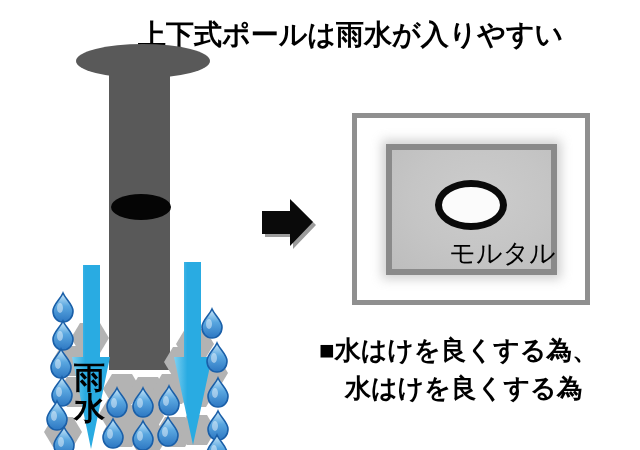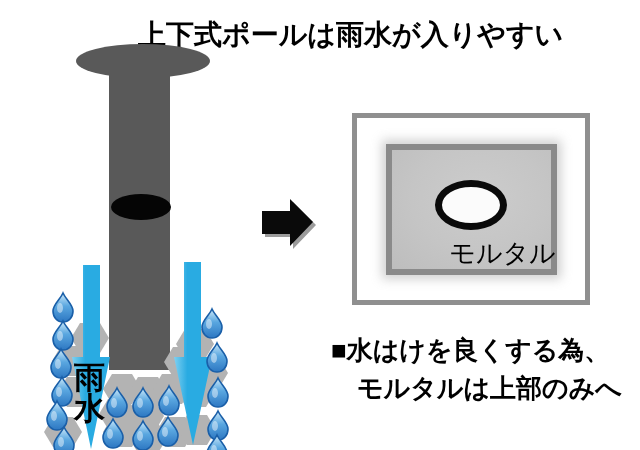"■水はけを良くする為、" .note { left: 331px -> 319px }
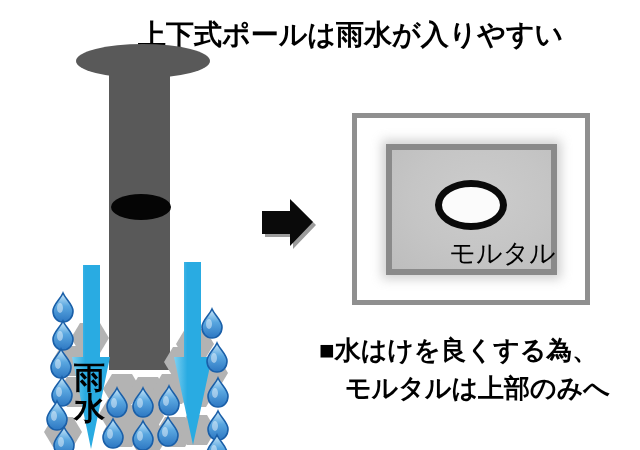"モルタルは上部のみへ" div.indent { text: モルタルは上部のみへ -> 水はけを良くする為 }
